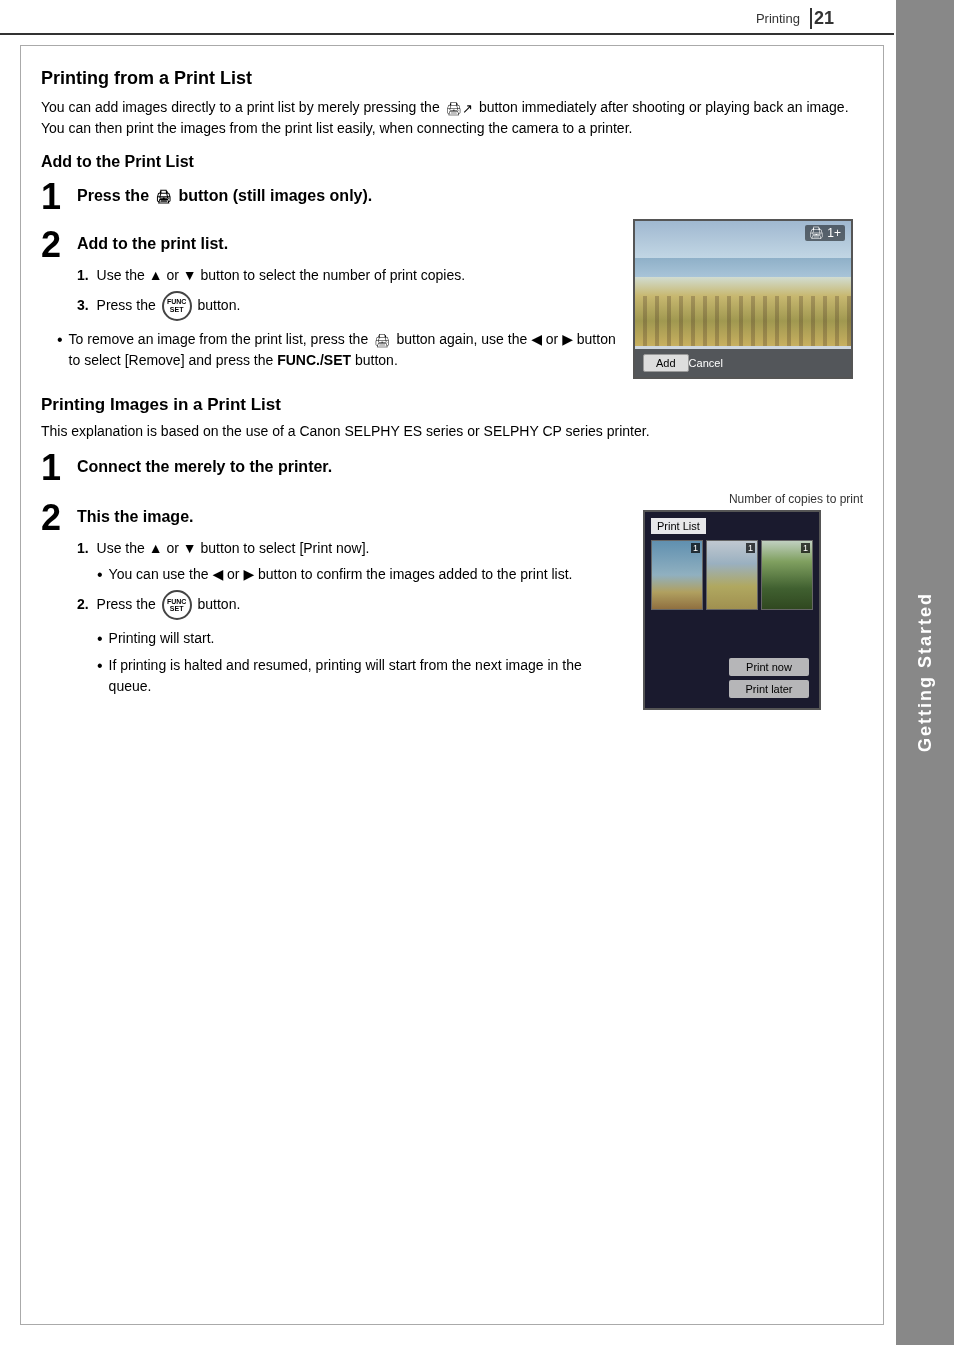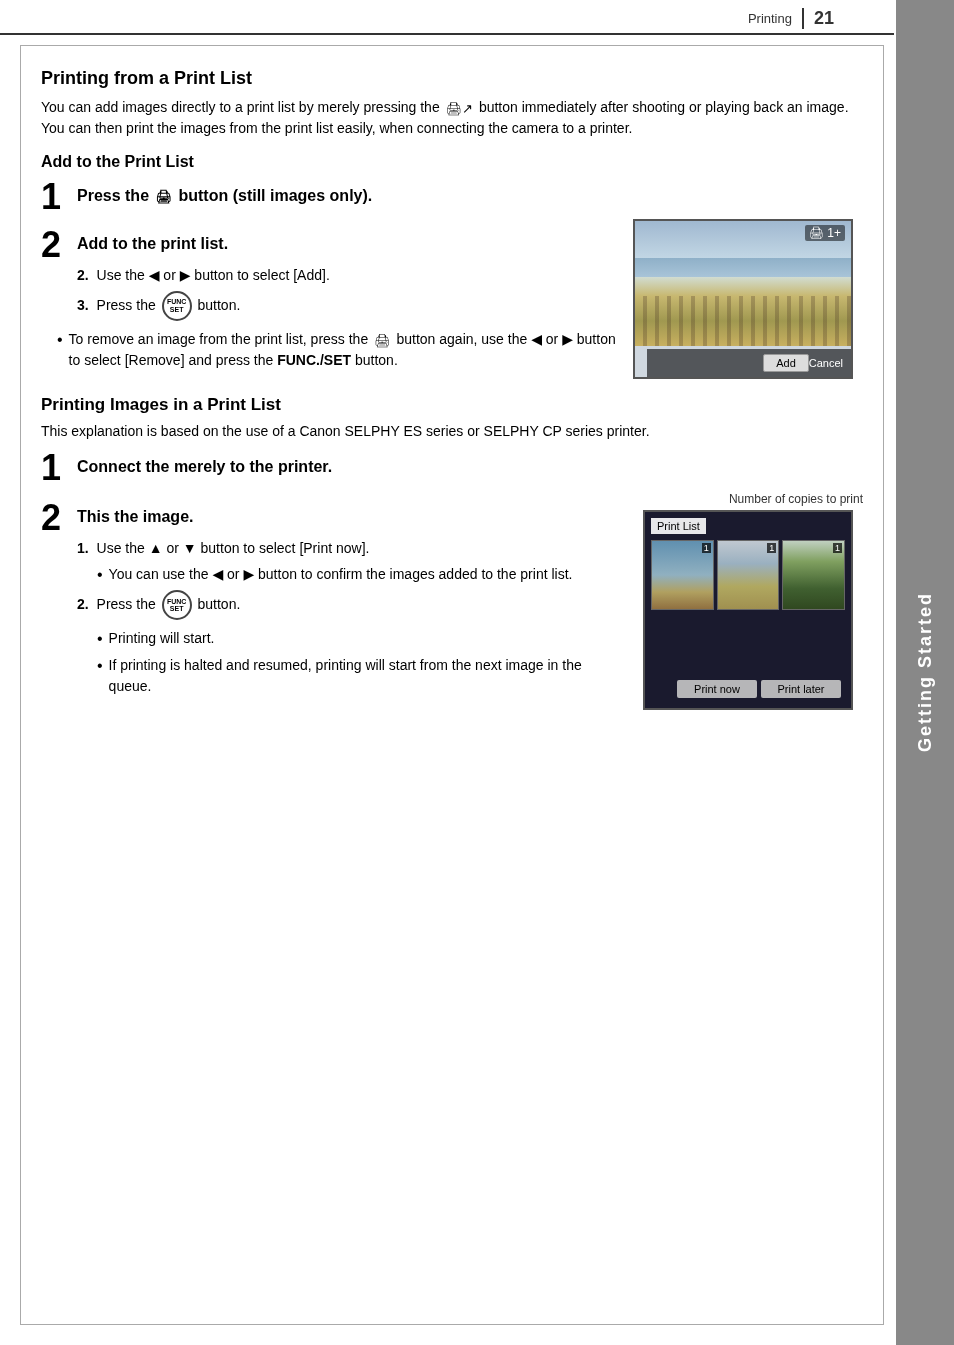"21" .page-number { padding-left: 10px -> 2px }
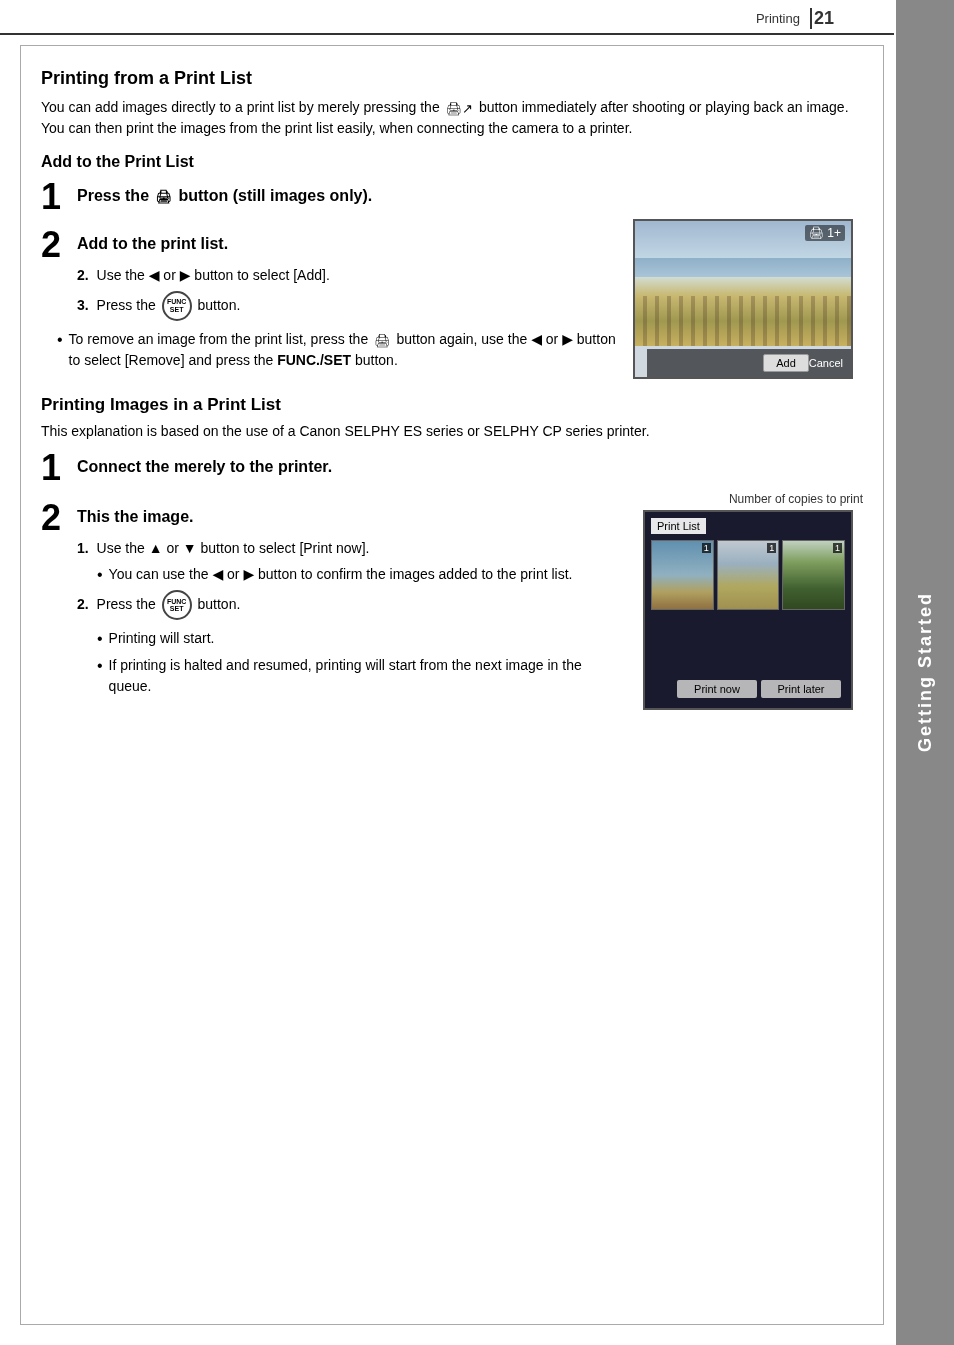"1. Use the ▲ or ▼ button to select the" div.sub-step { html: none -> <div> <span>1.</span> <span>Use the ▲ or ▼ button to select the number of print copies.</span> </div> }
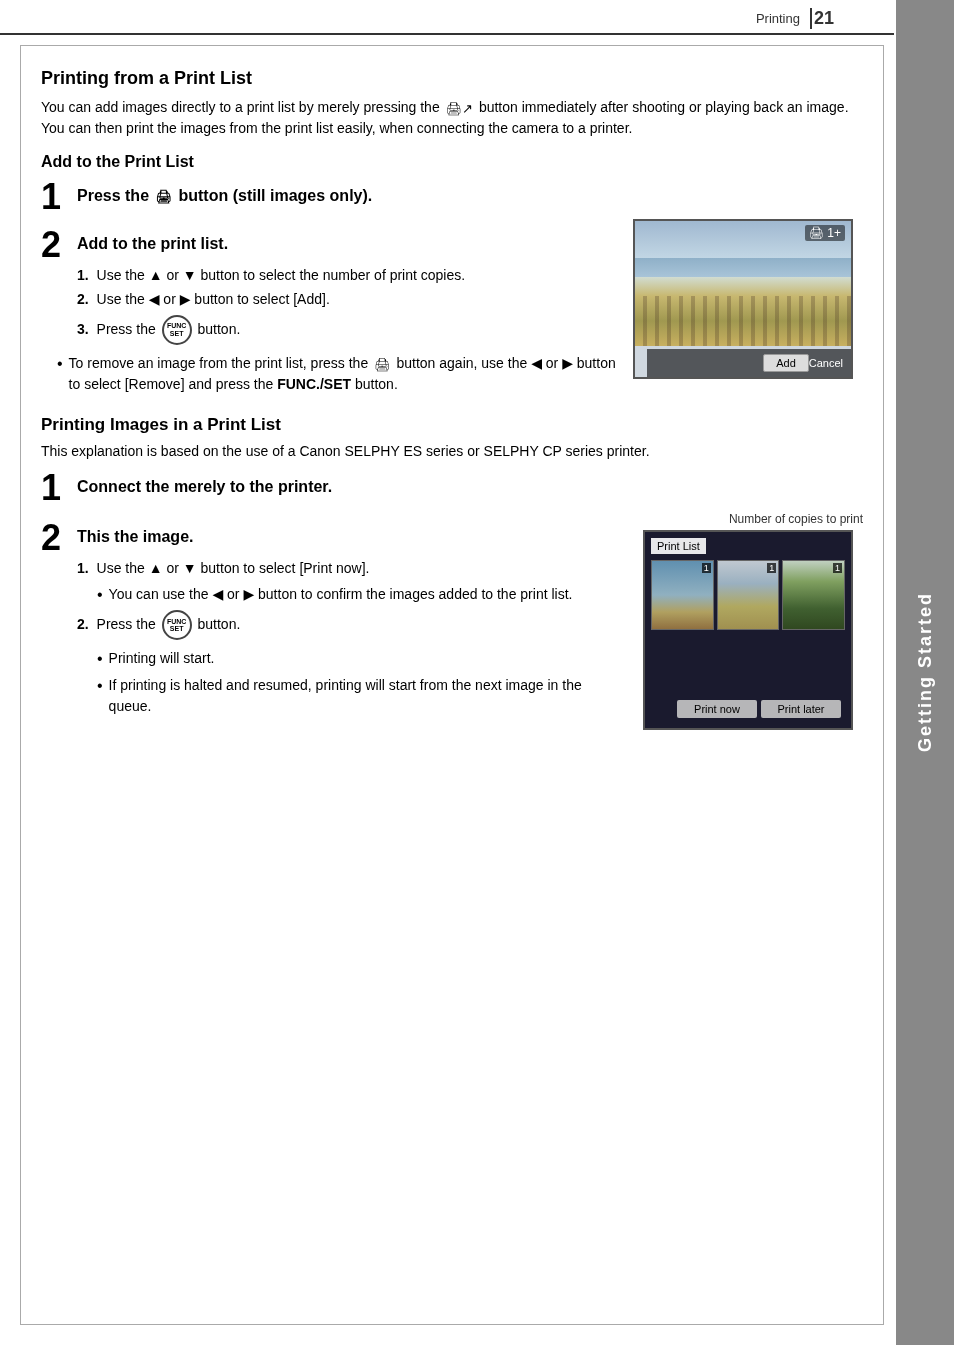"2. Use the ◀ or" div.sub-step { html: <div> <span>2.</span> <span>Use the ◀ or ▶ button to select [Add].</span> </div> -> none }
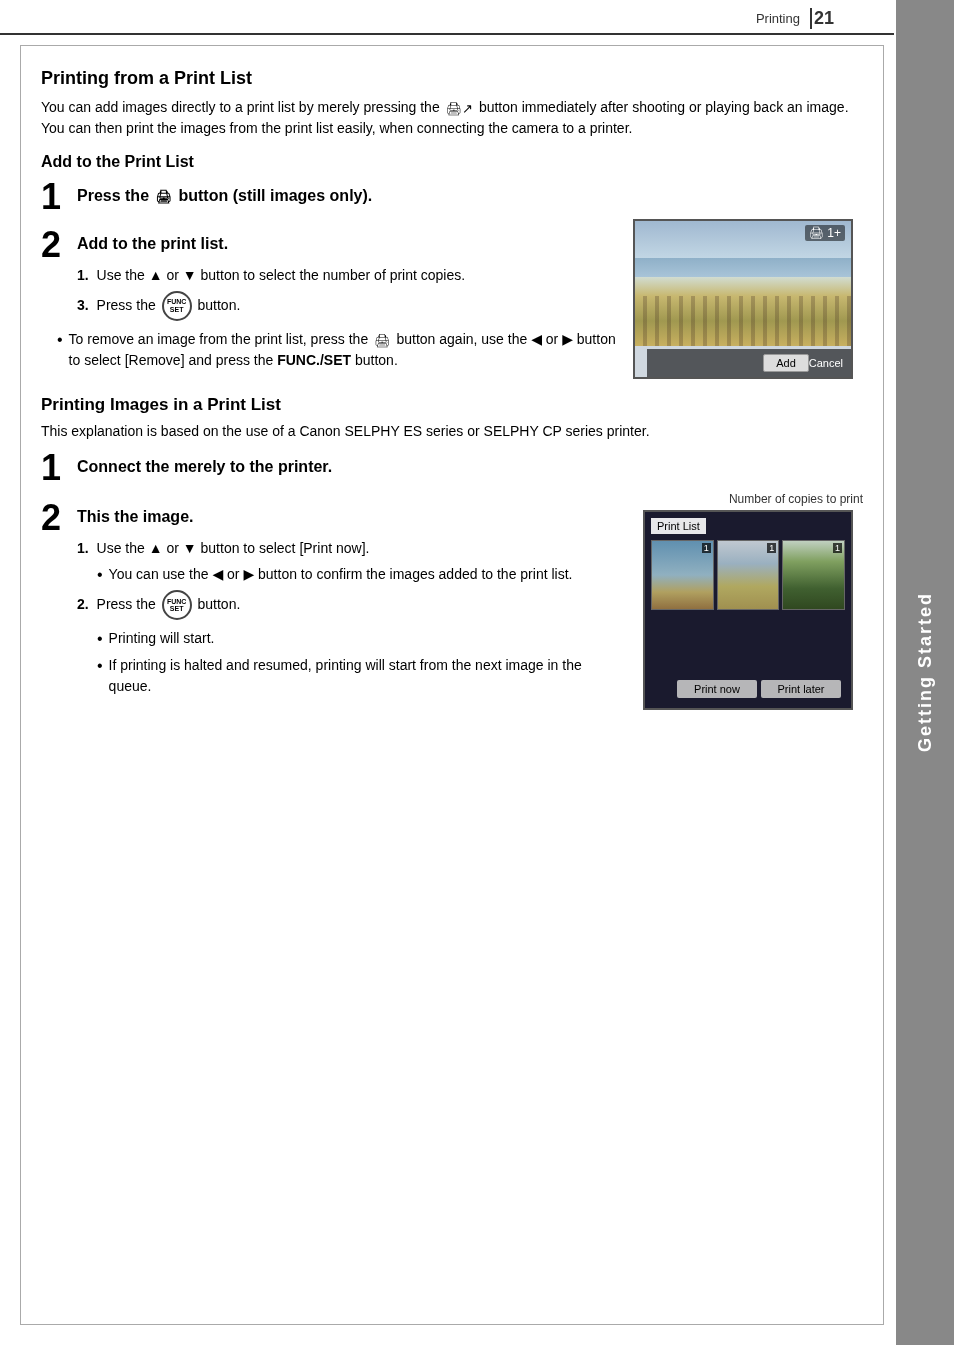"Add" .camera-ui-bottom { justify-content: flex-end -> flex-start; left: 12px -> 0 }
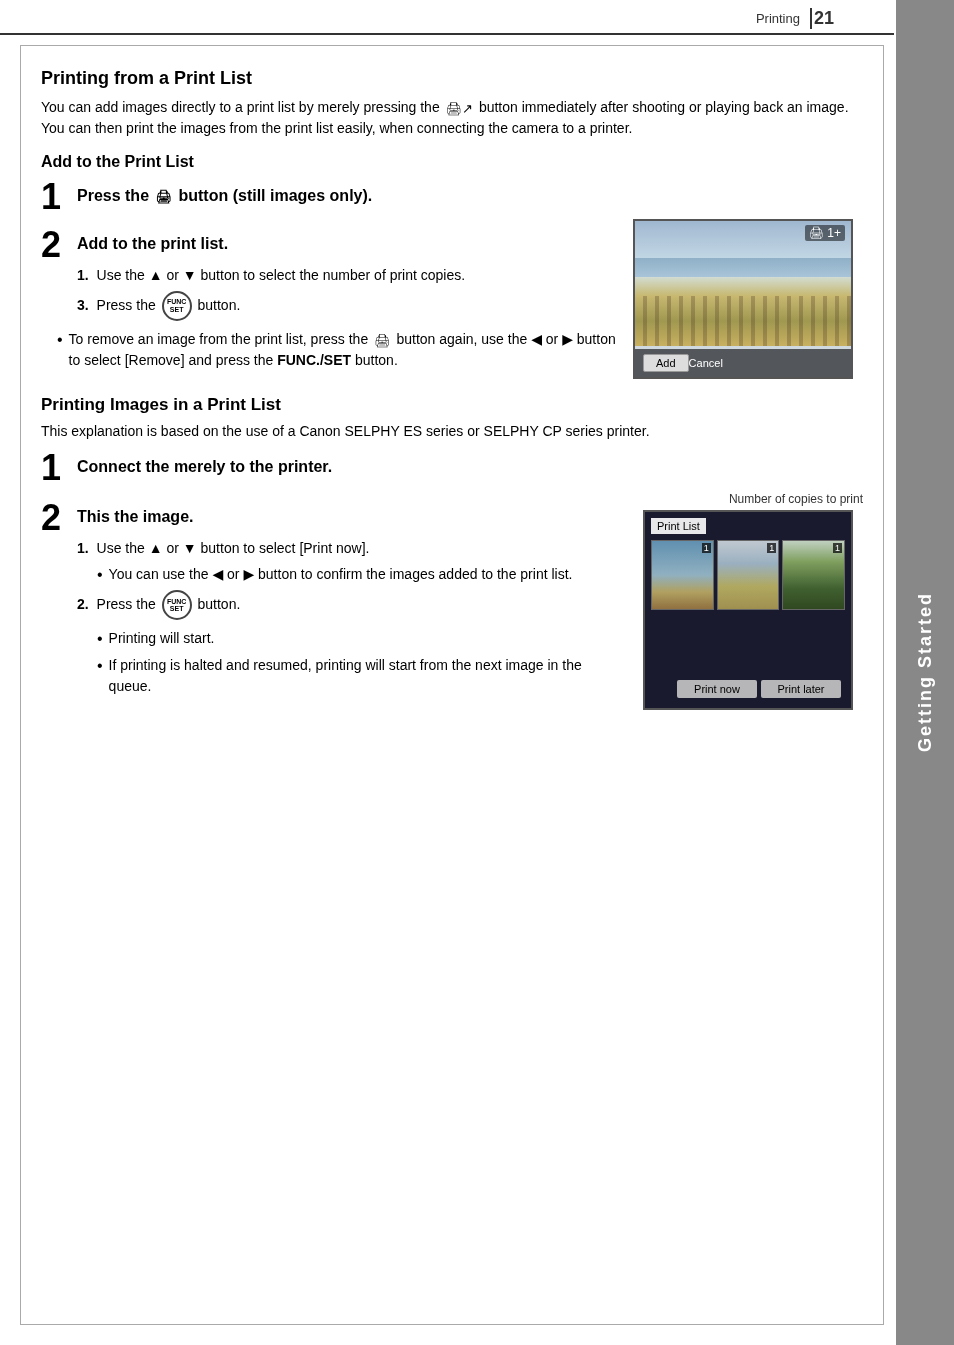"Print List" .print-list-screen { width: 210px -> 178px }
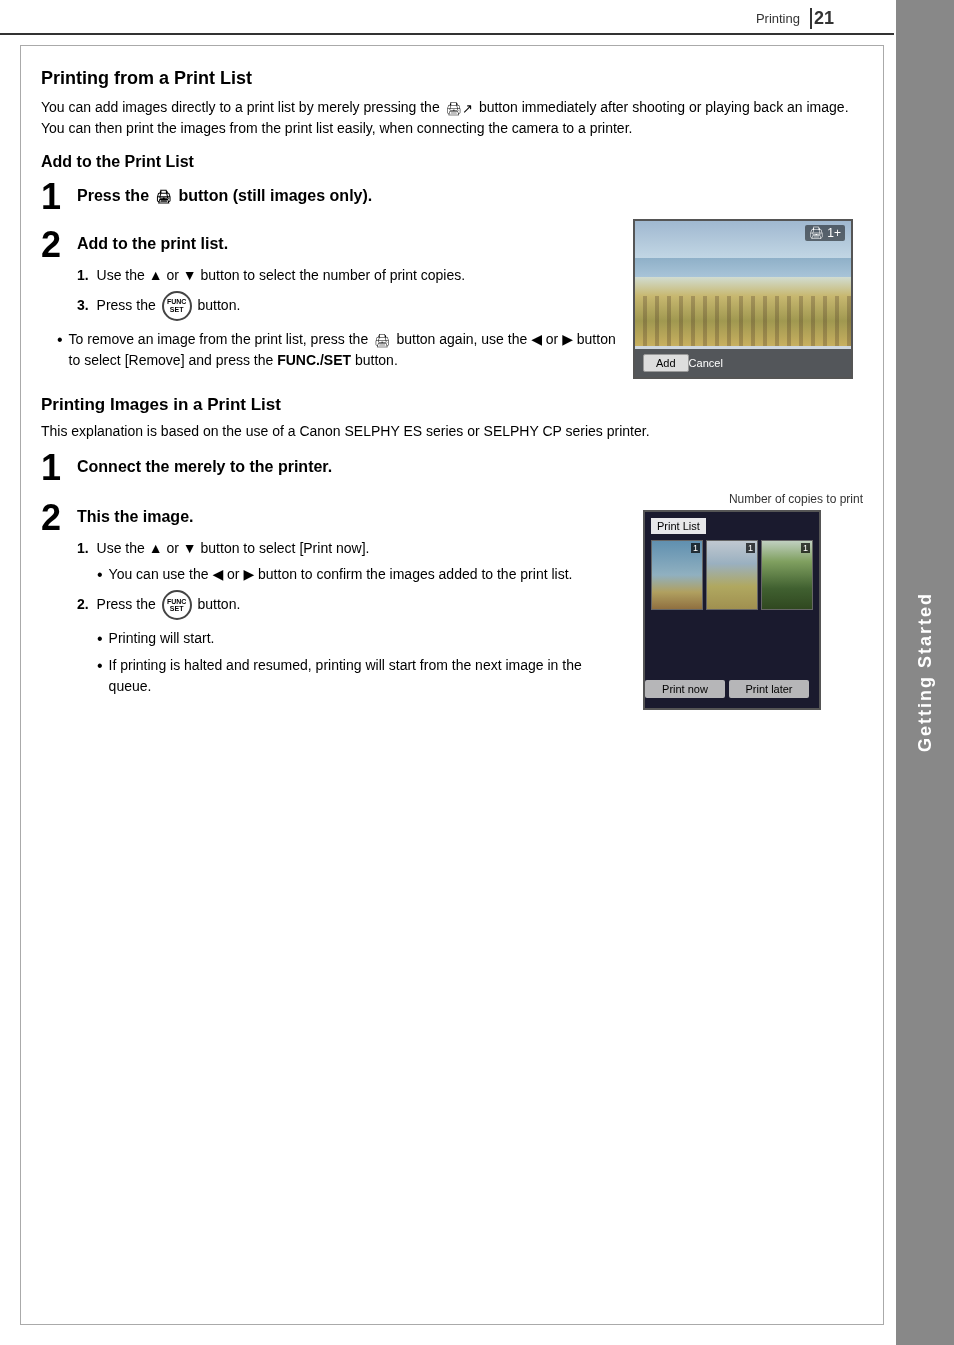"Print now" .print-menu-items { flex-direction: row -> column }
